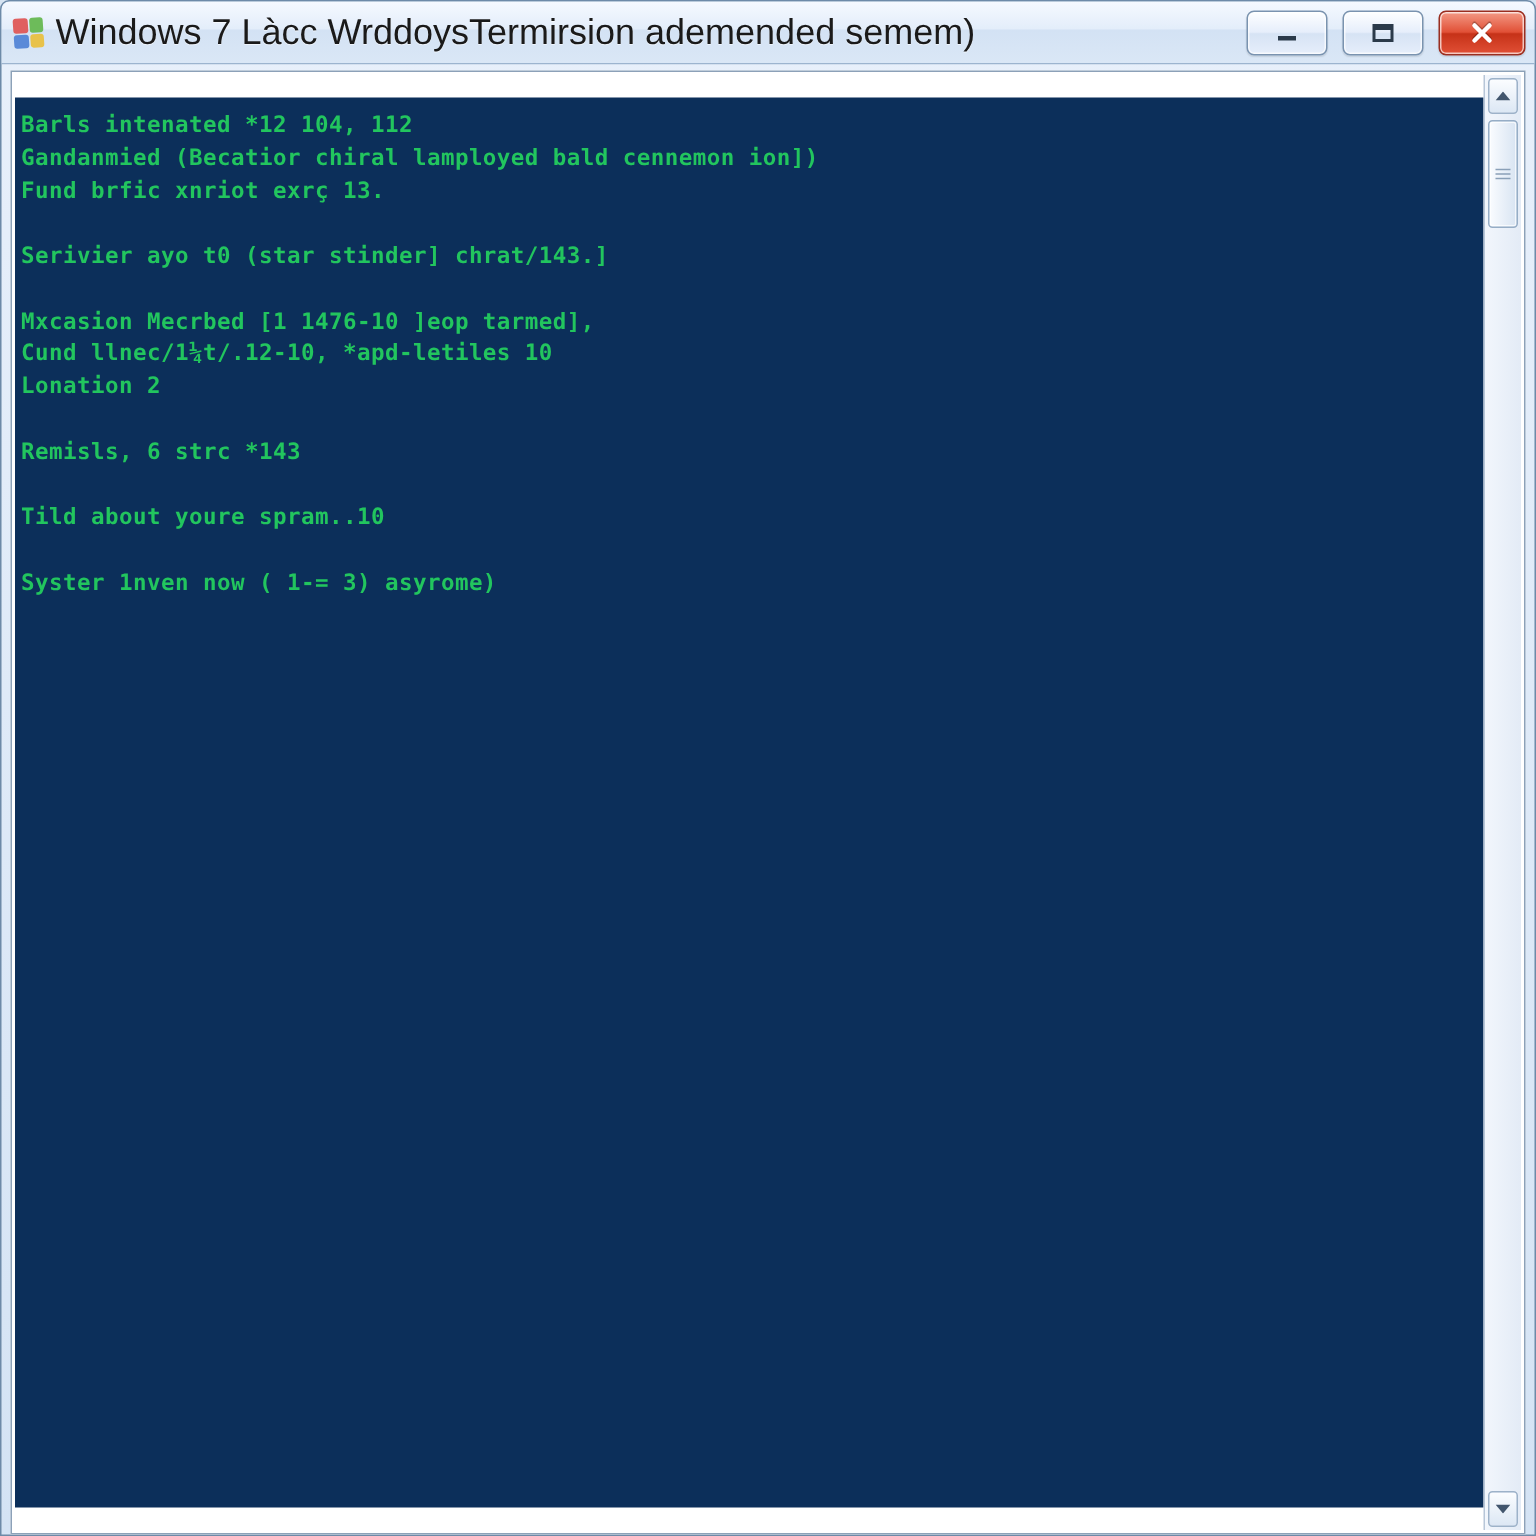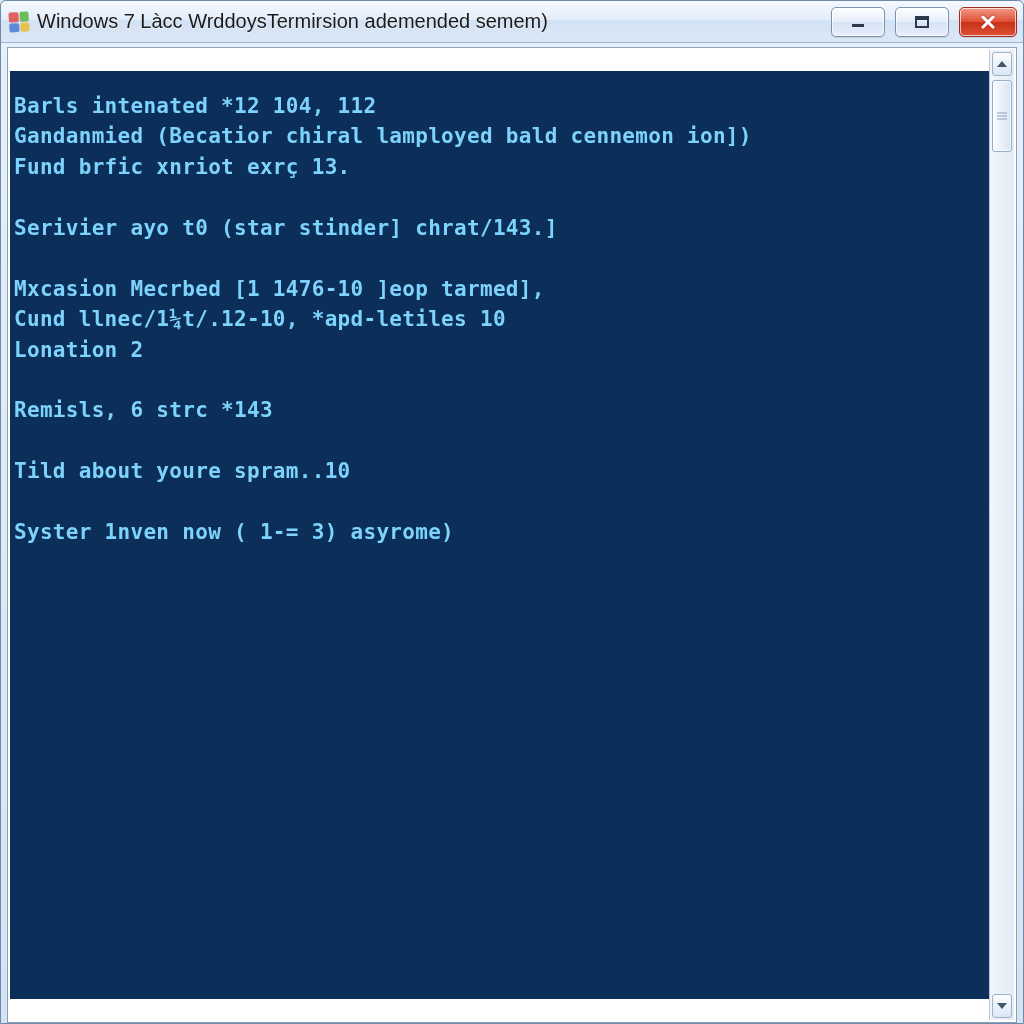"Windows 7 Làcc WrddoysTermirsion" .title-text { font-size: 20px -> 24px }
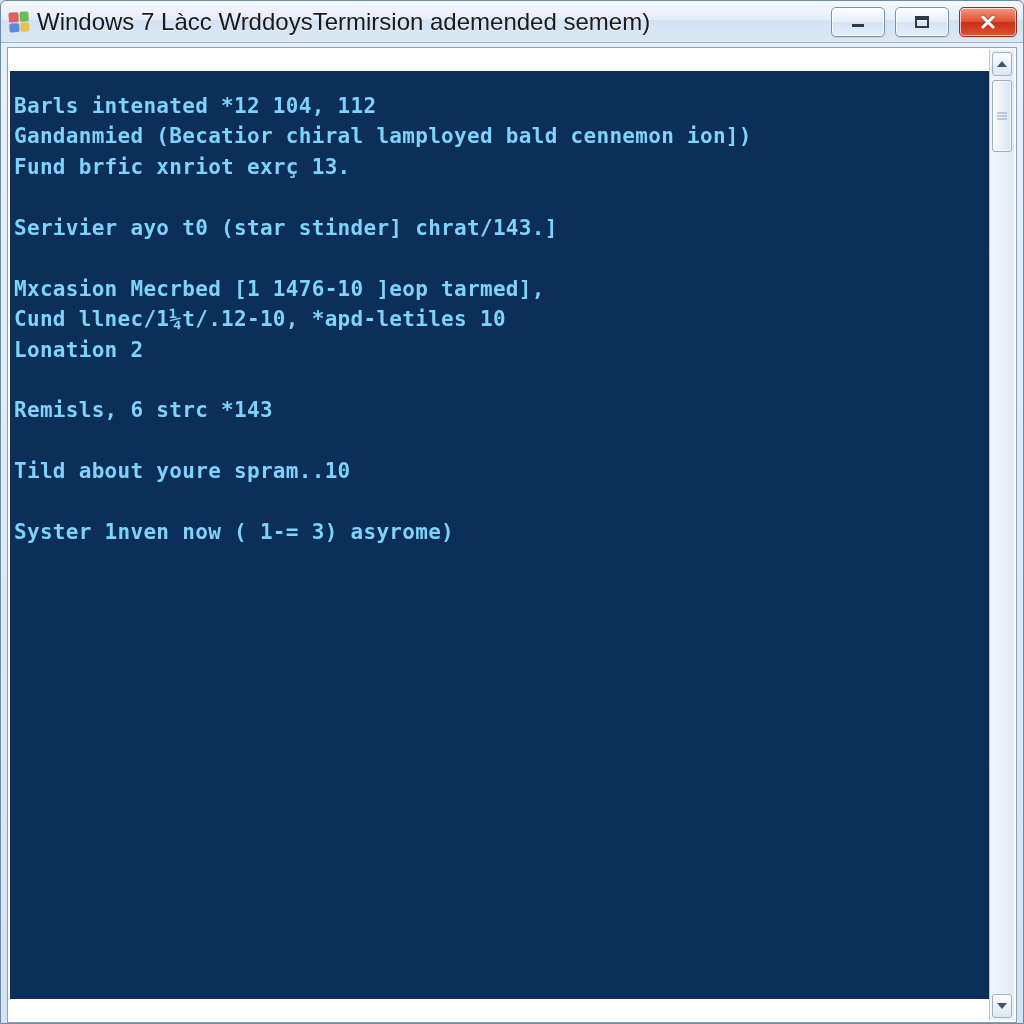"Barls intenated *12 104, 112" .terminal { color: #7dd3fc -> #22c55e; font-size: 21px -> 15px; padding: 20px 6px 6px 4px -> 8px 6px 6px 4px }
